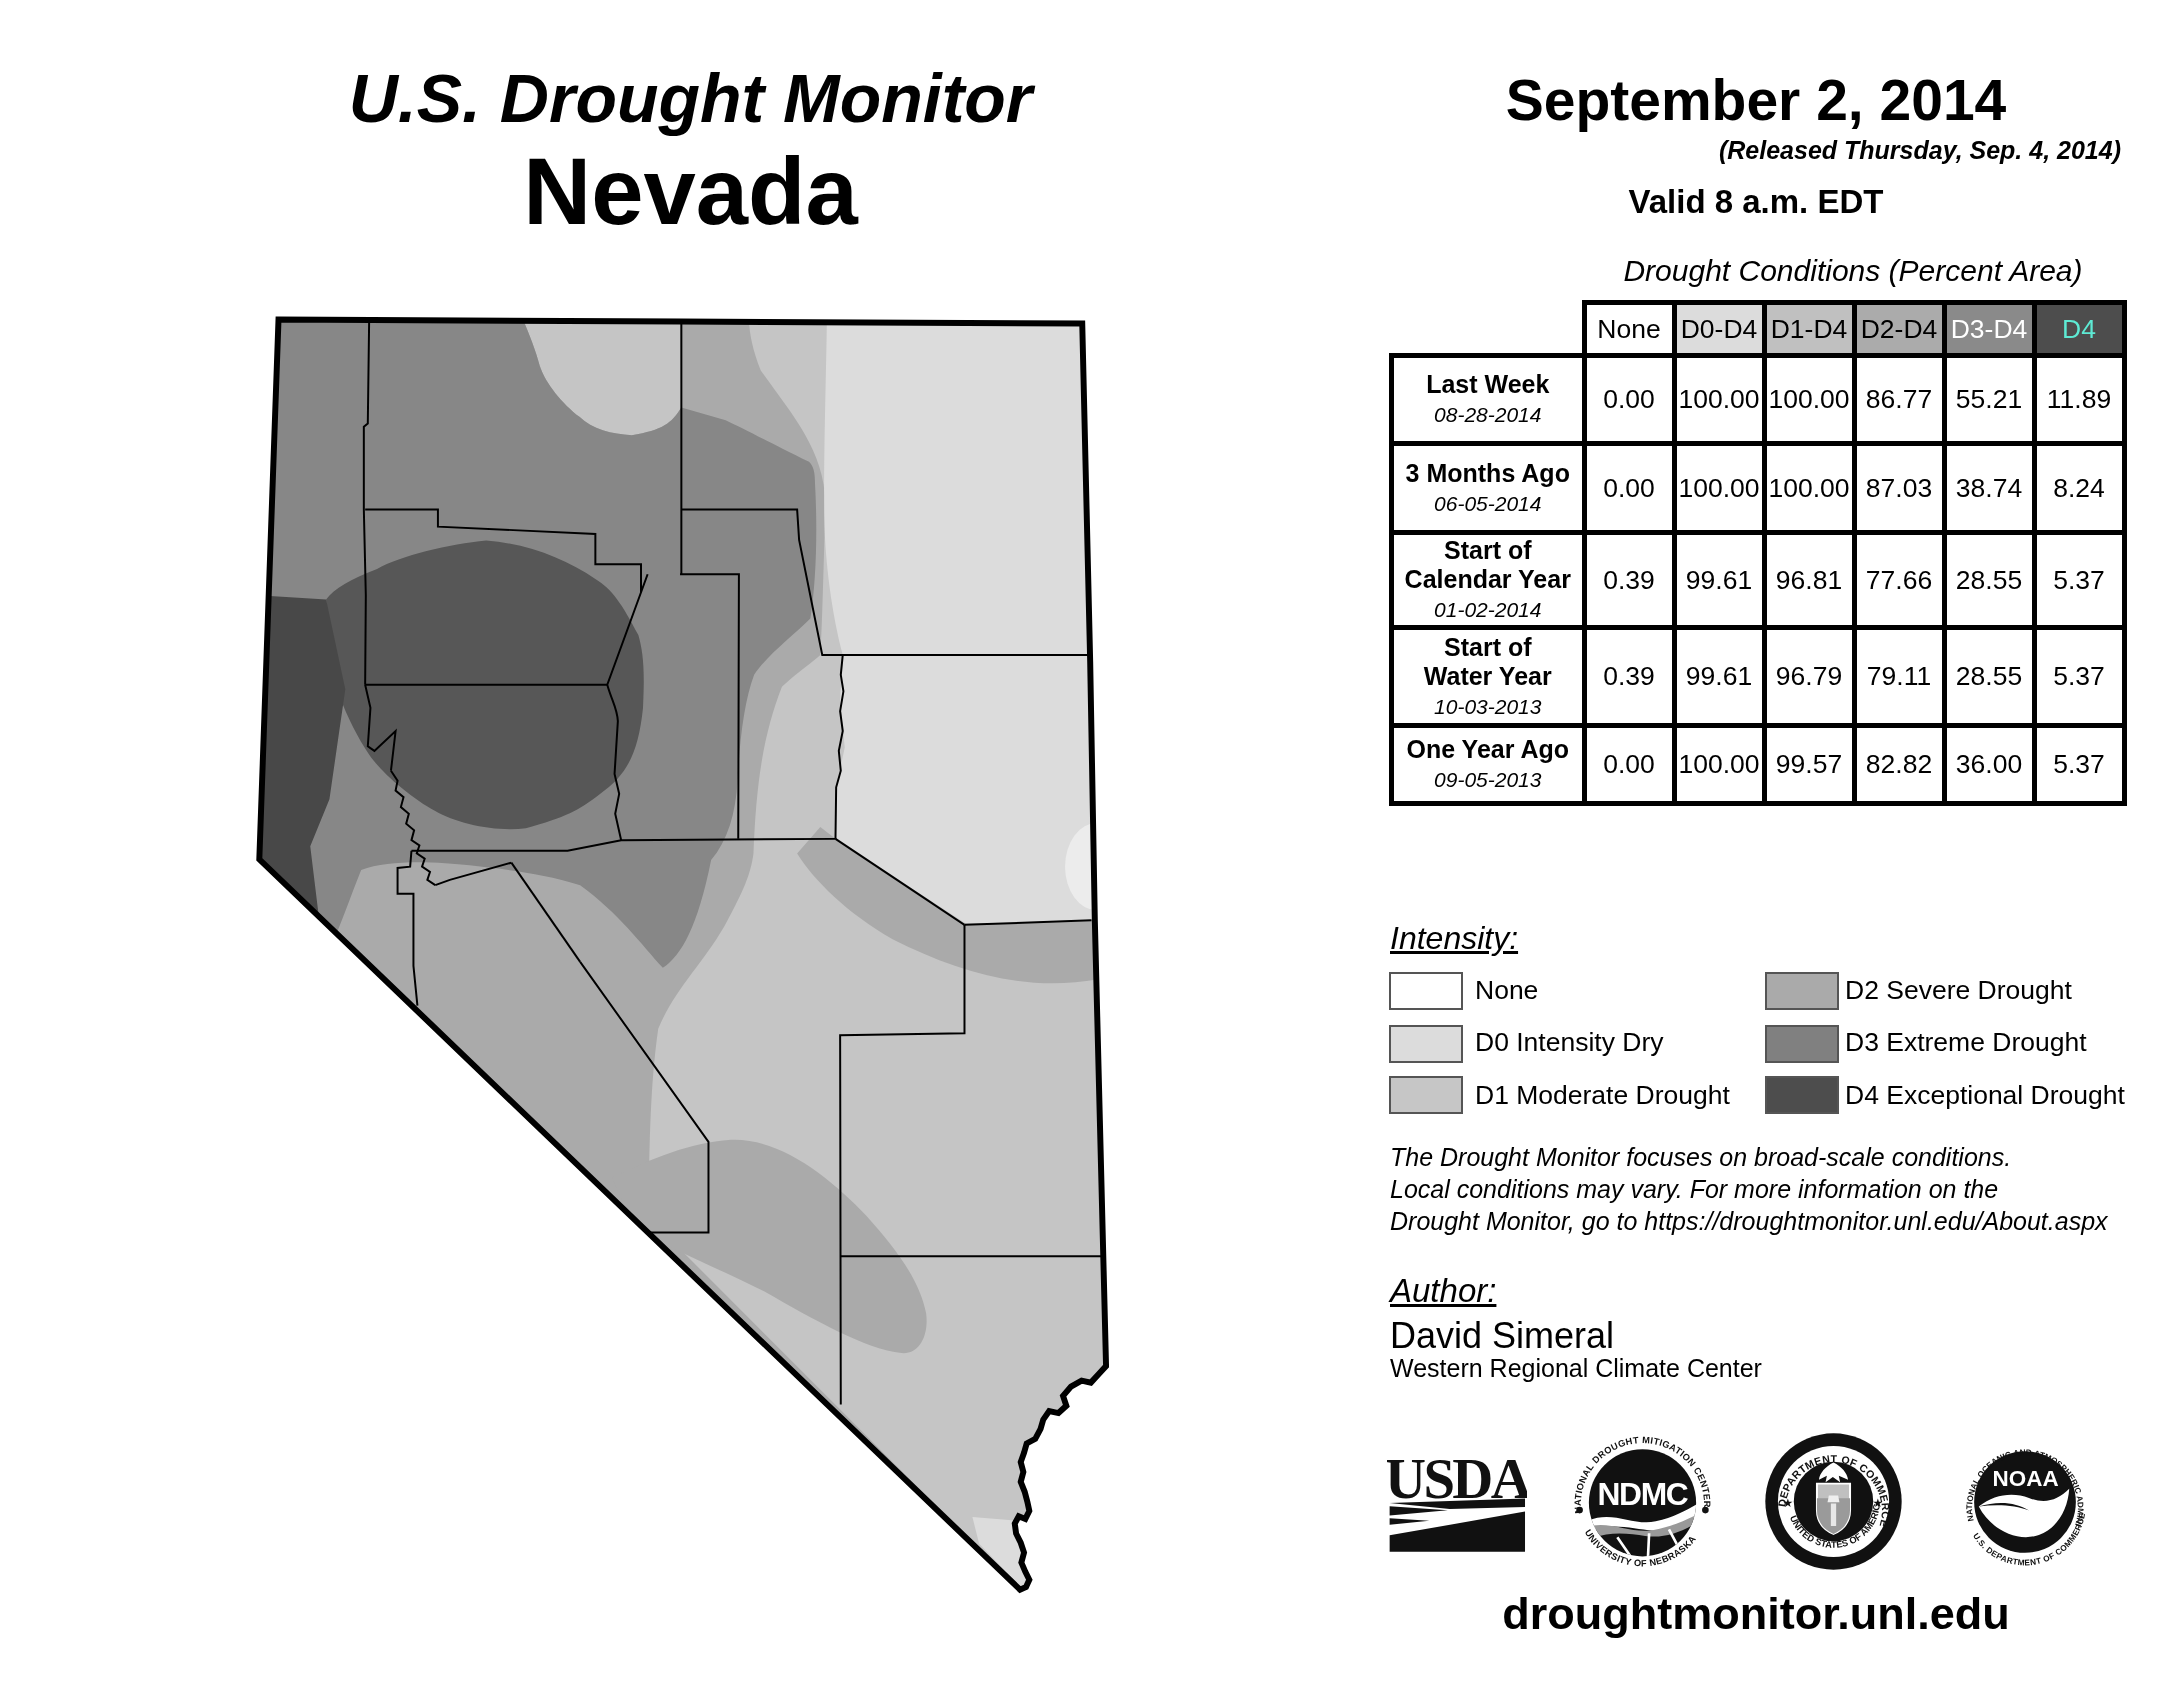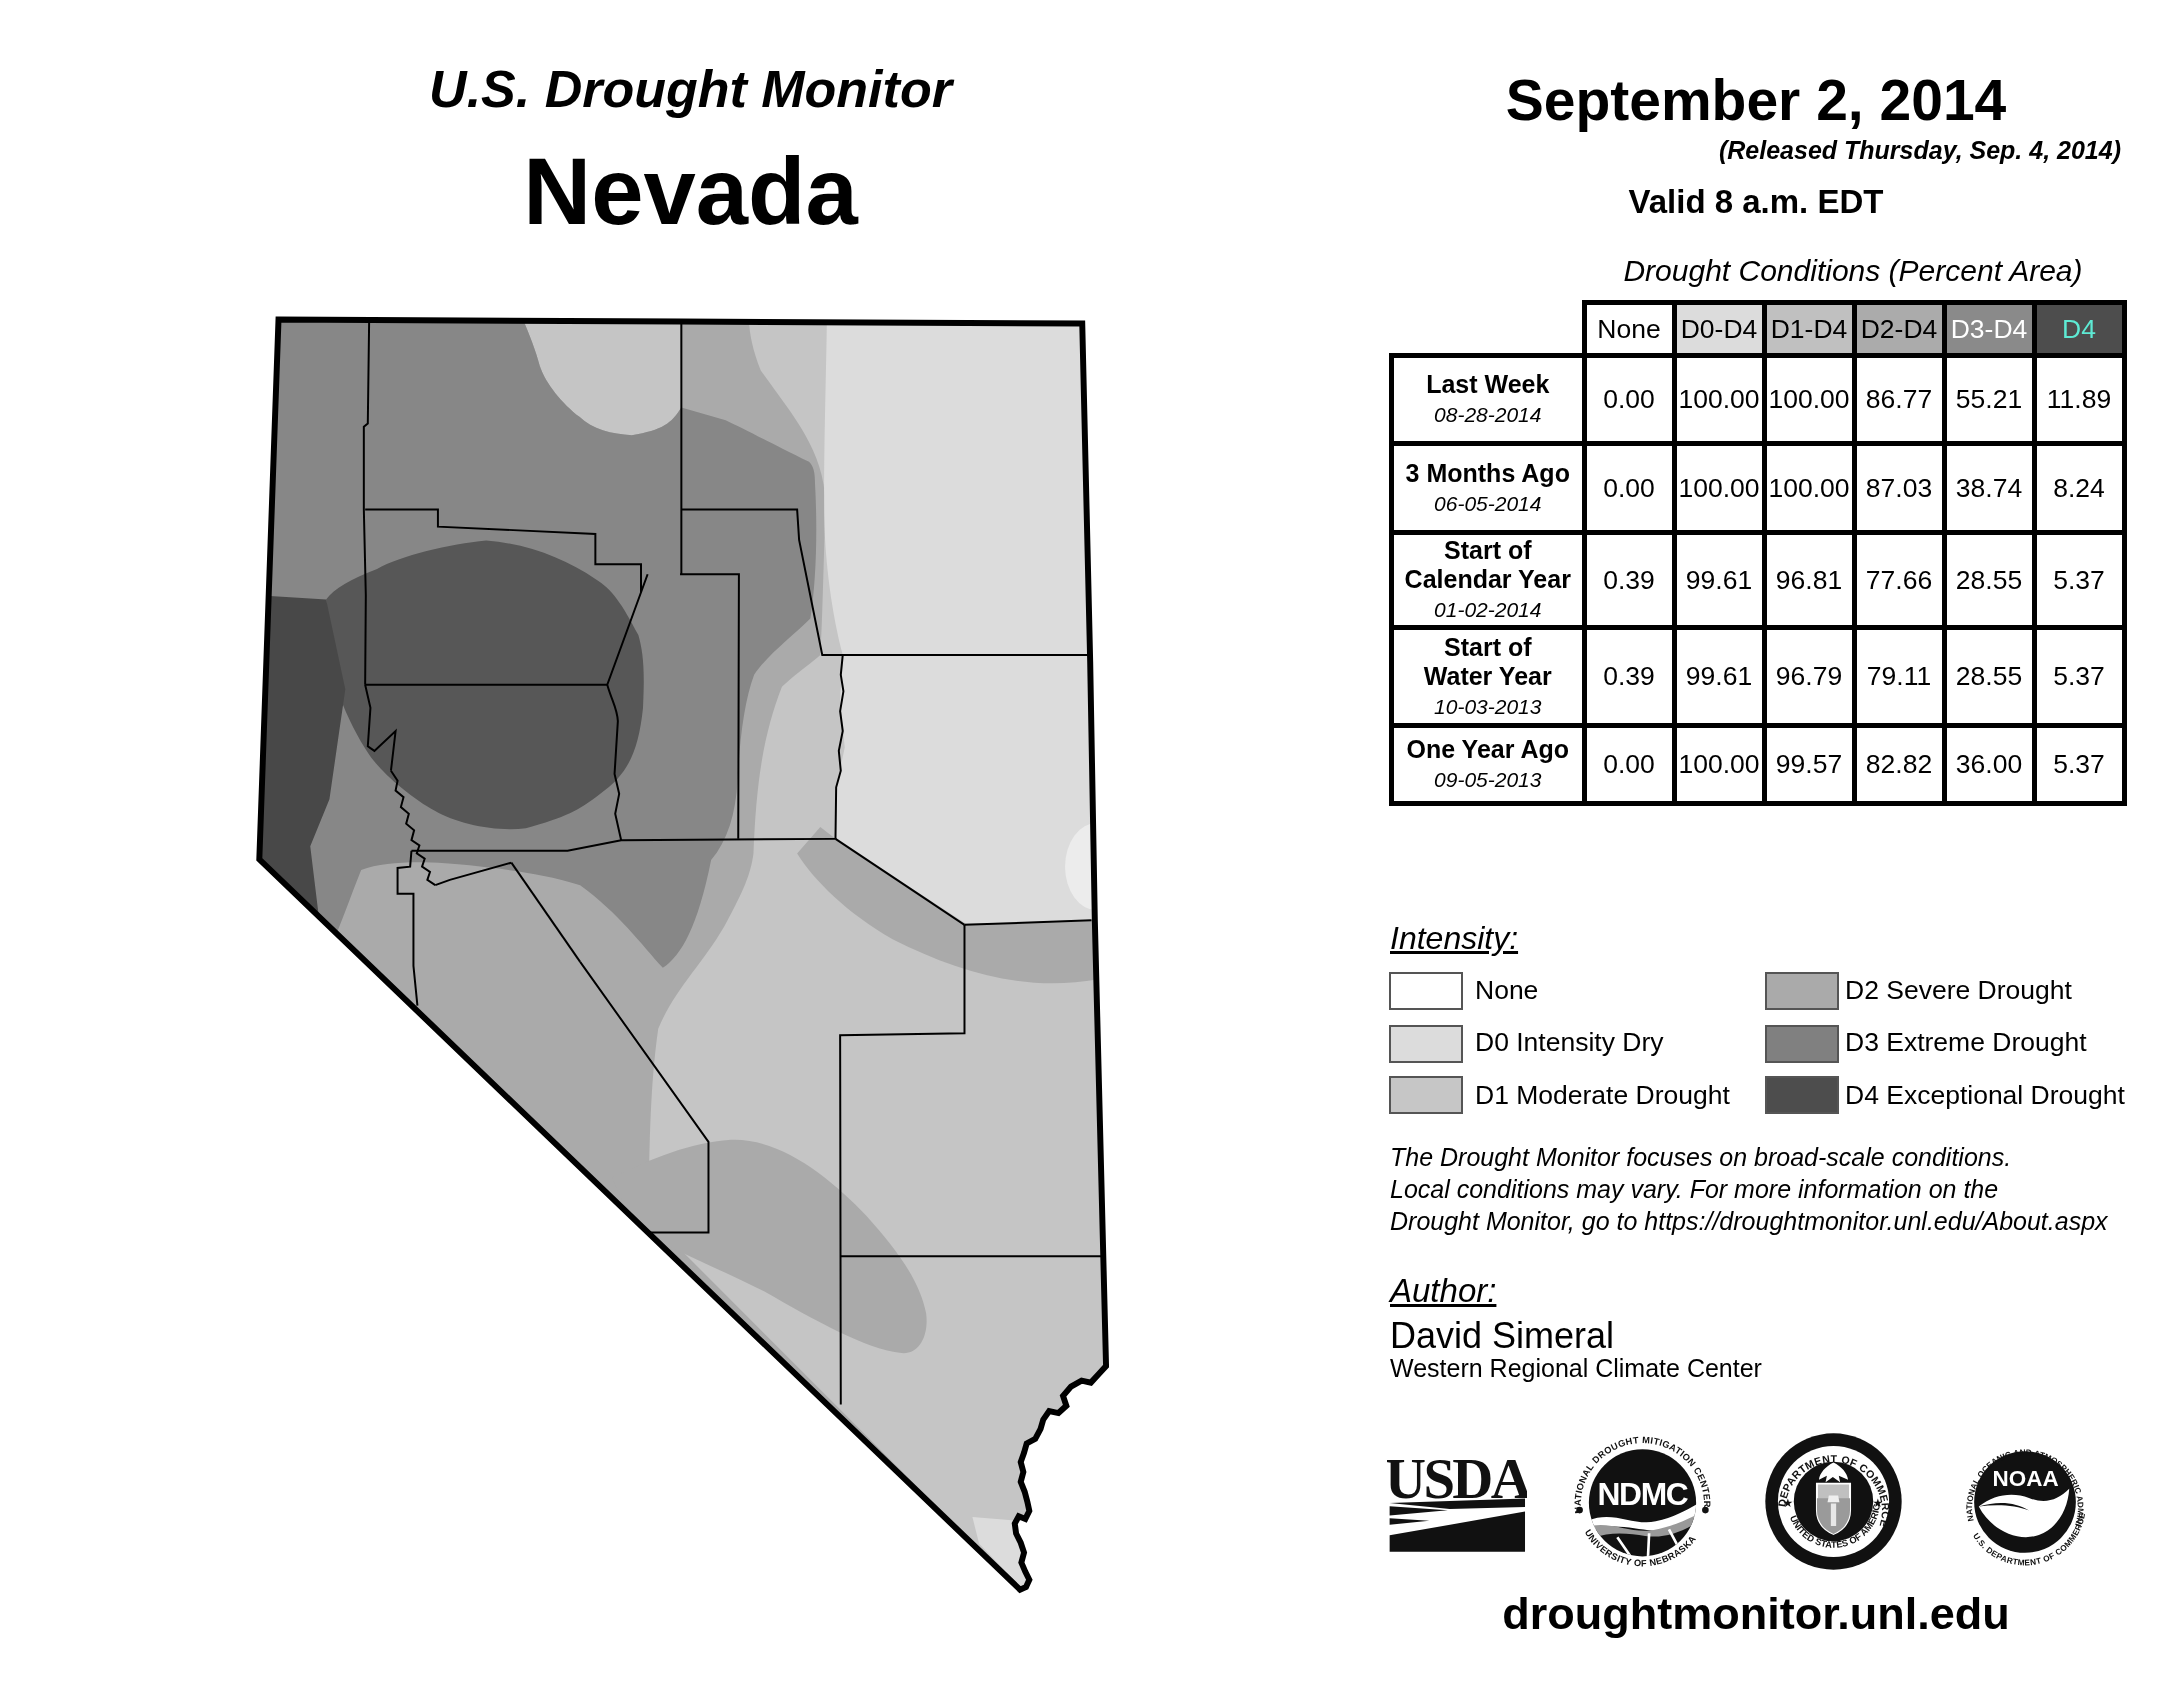"U.S. Drought Monitor" div.abs { font-size: 52px -> 68px }
